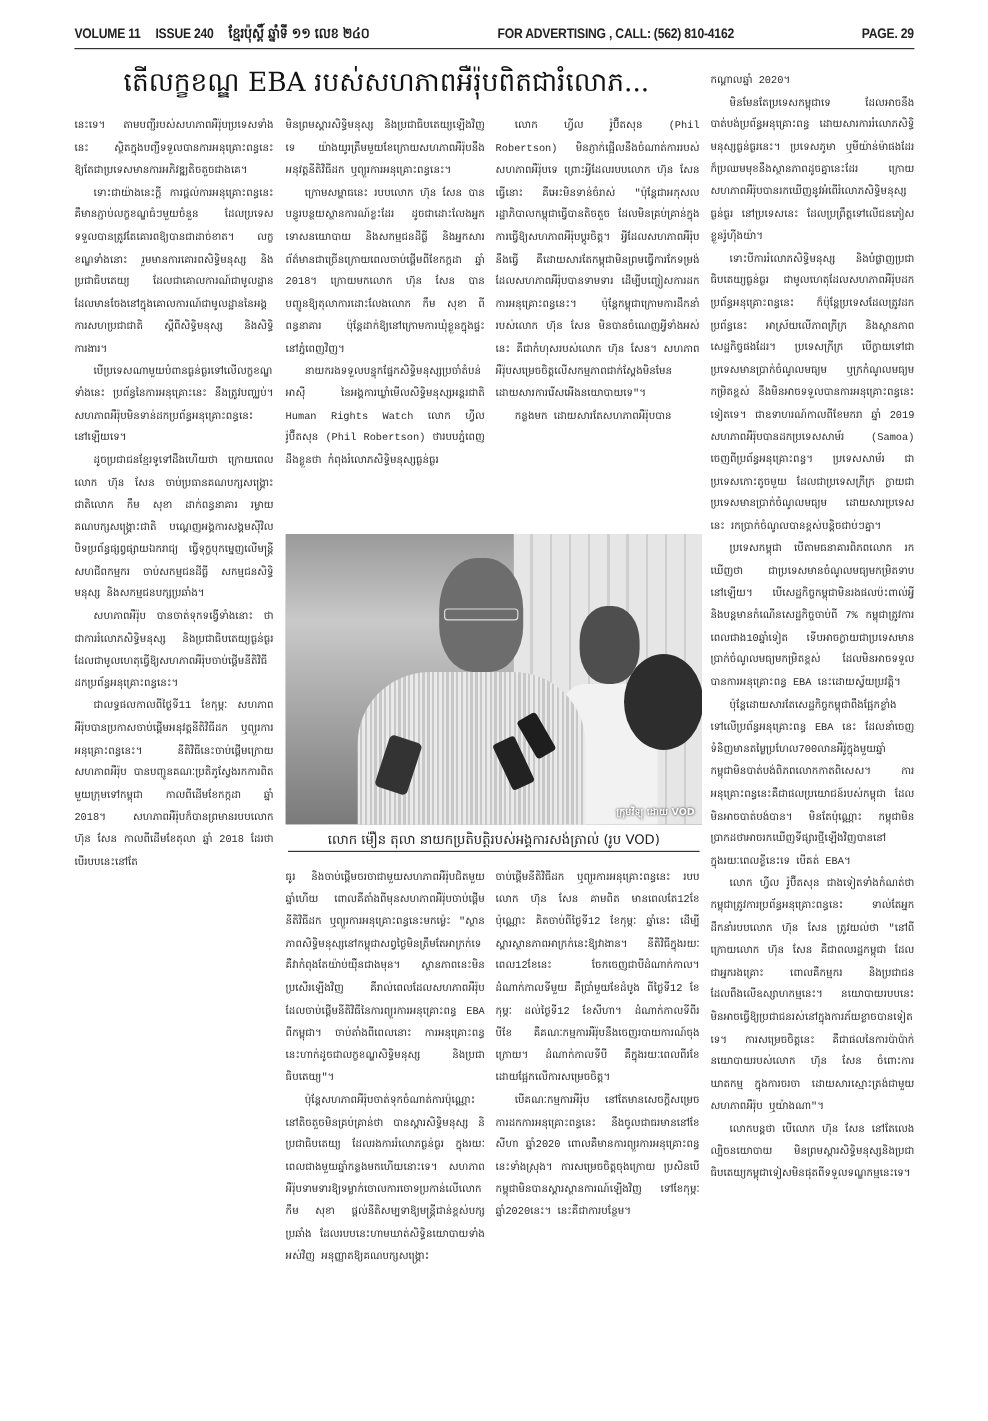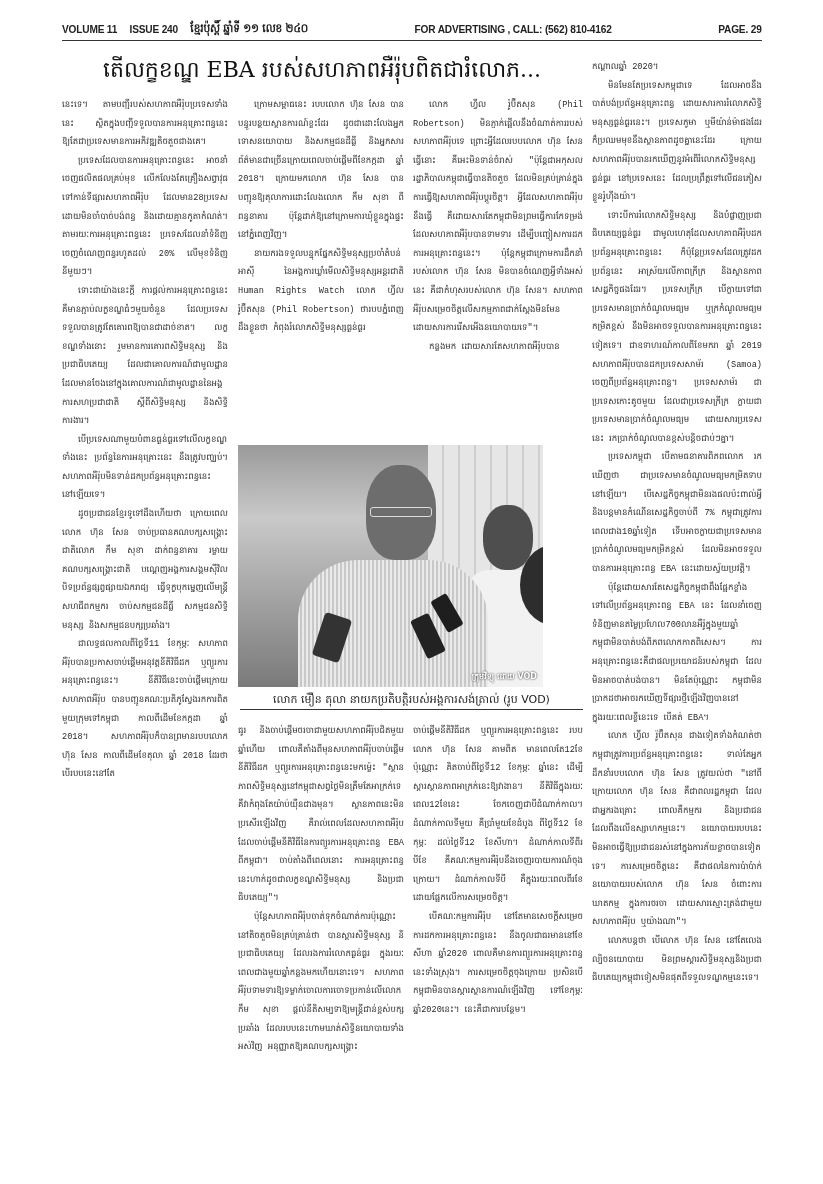"មិនព្រមស្តារសិទ្ធិមនុស្ស" p.noind { html: none -> <p>មិនព្រមស្តារសិទ្ធិមនុស្ស និងប្រជាធិបតេយ្យឡើងវិញទេ យ៉ាងយូរត្រឹមមួយខែក្រោយសហភាពអឺរ៉ុបនឹងអនុវត្តនីតិវិធីដក ឬព្យួរការអនុគ្រោះពន្ធនេះ។</p> }
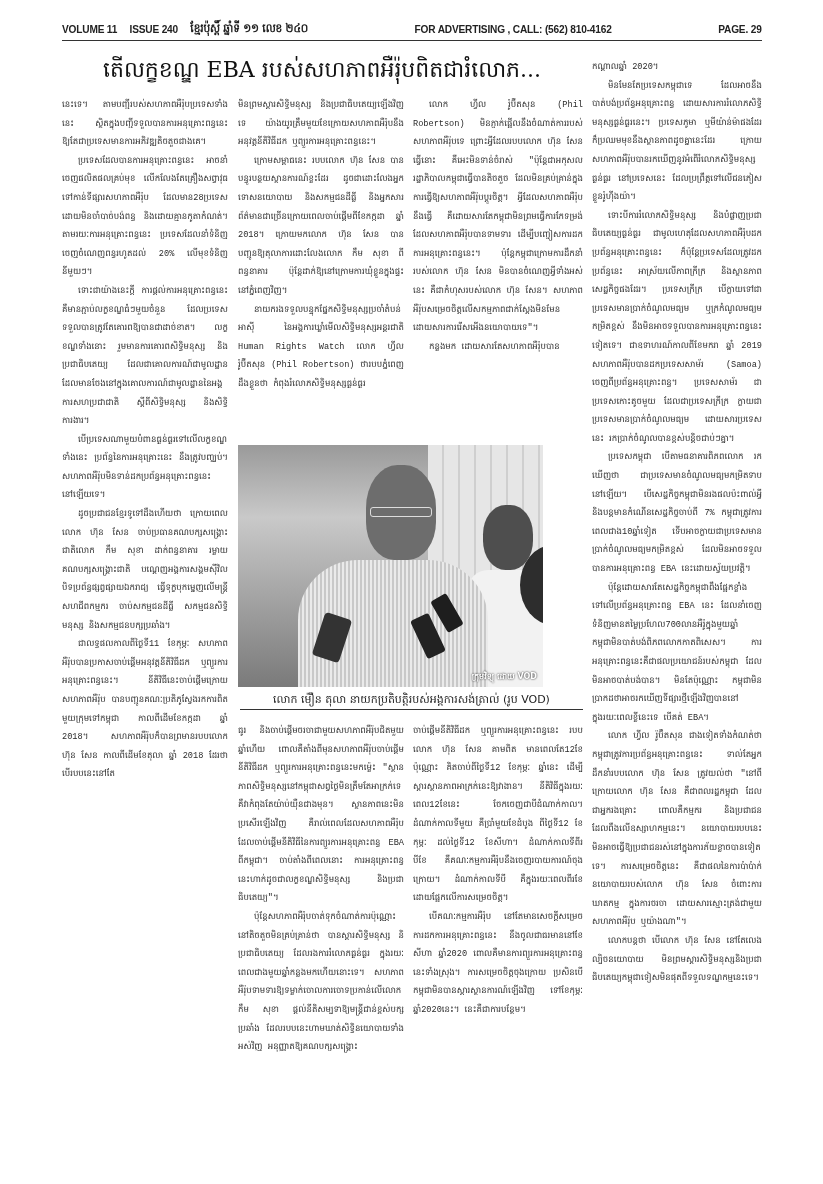"ប្រទេសដែលបានការអនុគ្រោះពន្ធនេះ" p { html: <p>ប្រទេសដែលបានការអនុគ្រោះពន្ធនេះ អាចនាំចេញផលិតផលគ្រប់មុខ លើកលែងតែគ្រឿងសព្វាវុធទៅកាន់ទីផ្សារសហភាពអឺរ៉ុប ដែលមាន28ប្រទេស ដោយមិនចាំបាច់បង់ពន្ធ និងដោយគ្មានកូតាកំណត់។ តាមរយៈការអនុគ្រោះពន្ធនេះ ប្រទេសដែលនាំទំនិញចេញចំណេញពន្ធរហូតដល់ 20% លើមុខទំនិញនីមួយៗ។</p> -> none }
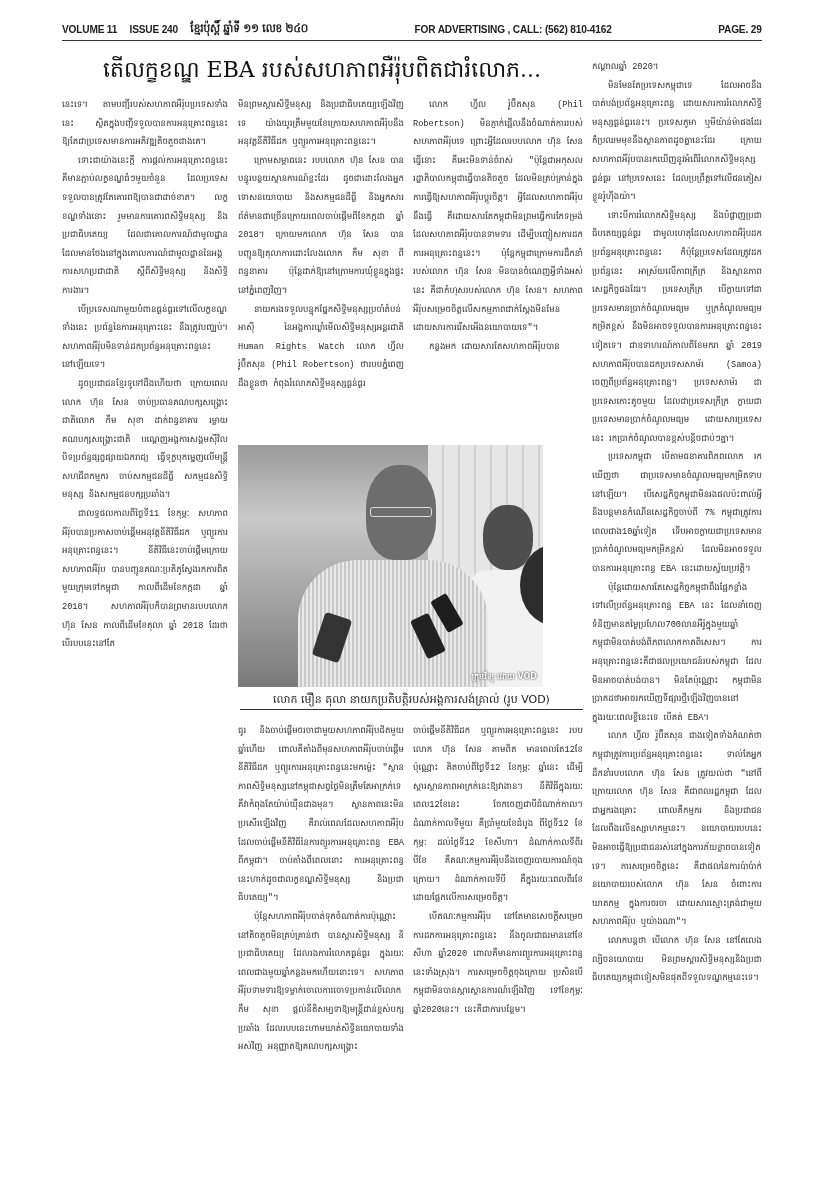"សហភាពអឺរ៉ុប បានចាត់ទុកទង្វើទាំងនោះ" p { html: none -> <p>សហភាពអឺរ៉ុប បានចាត់ទុកទង្វើទាំងនោះ ថាជាការរំលោភសិទ្ធិមនុស្ស និងប្រជាធិបតេយ្យធ្ងន់ធ្ងរ ដែលជាមូលហេតុធ្វើឱ្យសហភាពអឺរ៉ុបចាប់ផ្តើមនីតិវិធីដកប្រព័ន្ធអនុគ្រោះពន្ធនេះ។</p> }
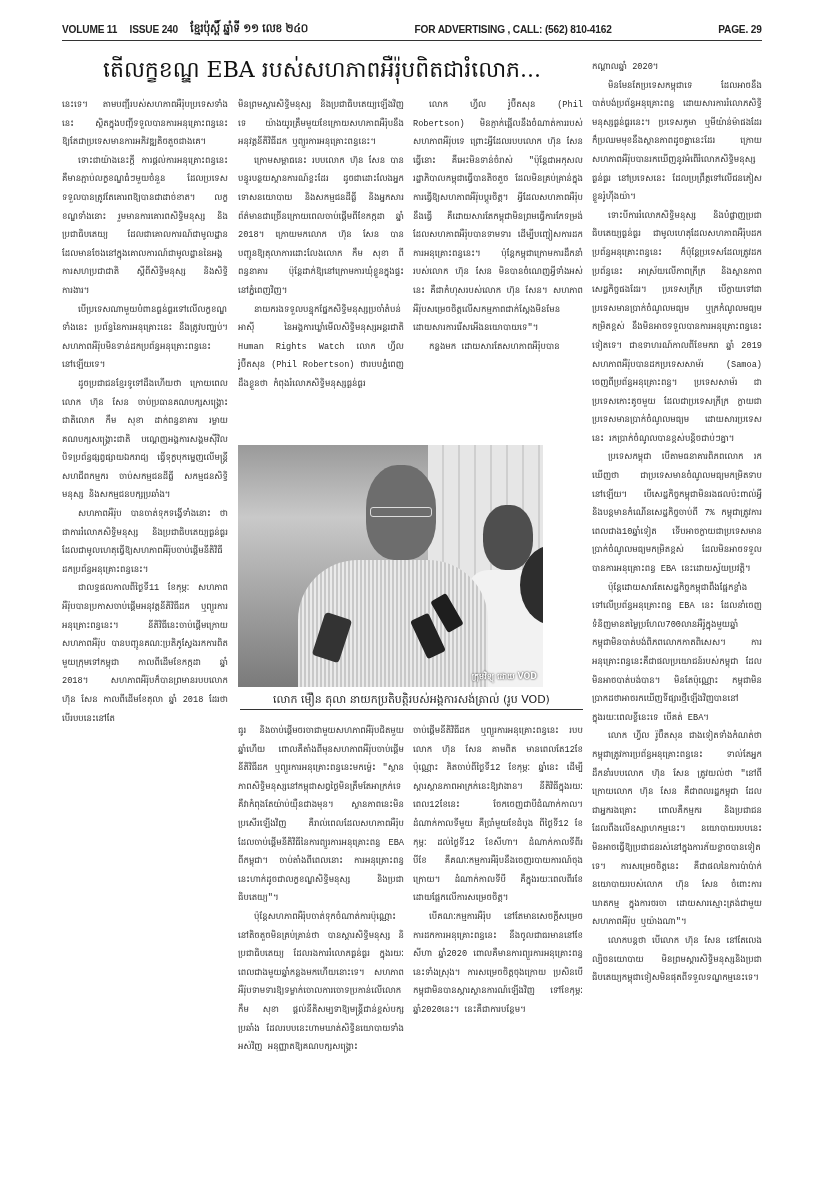"ក្រុមវិទ្យុ ដោយ VOD" .photo { width: 305px -> 347px }
